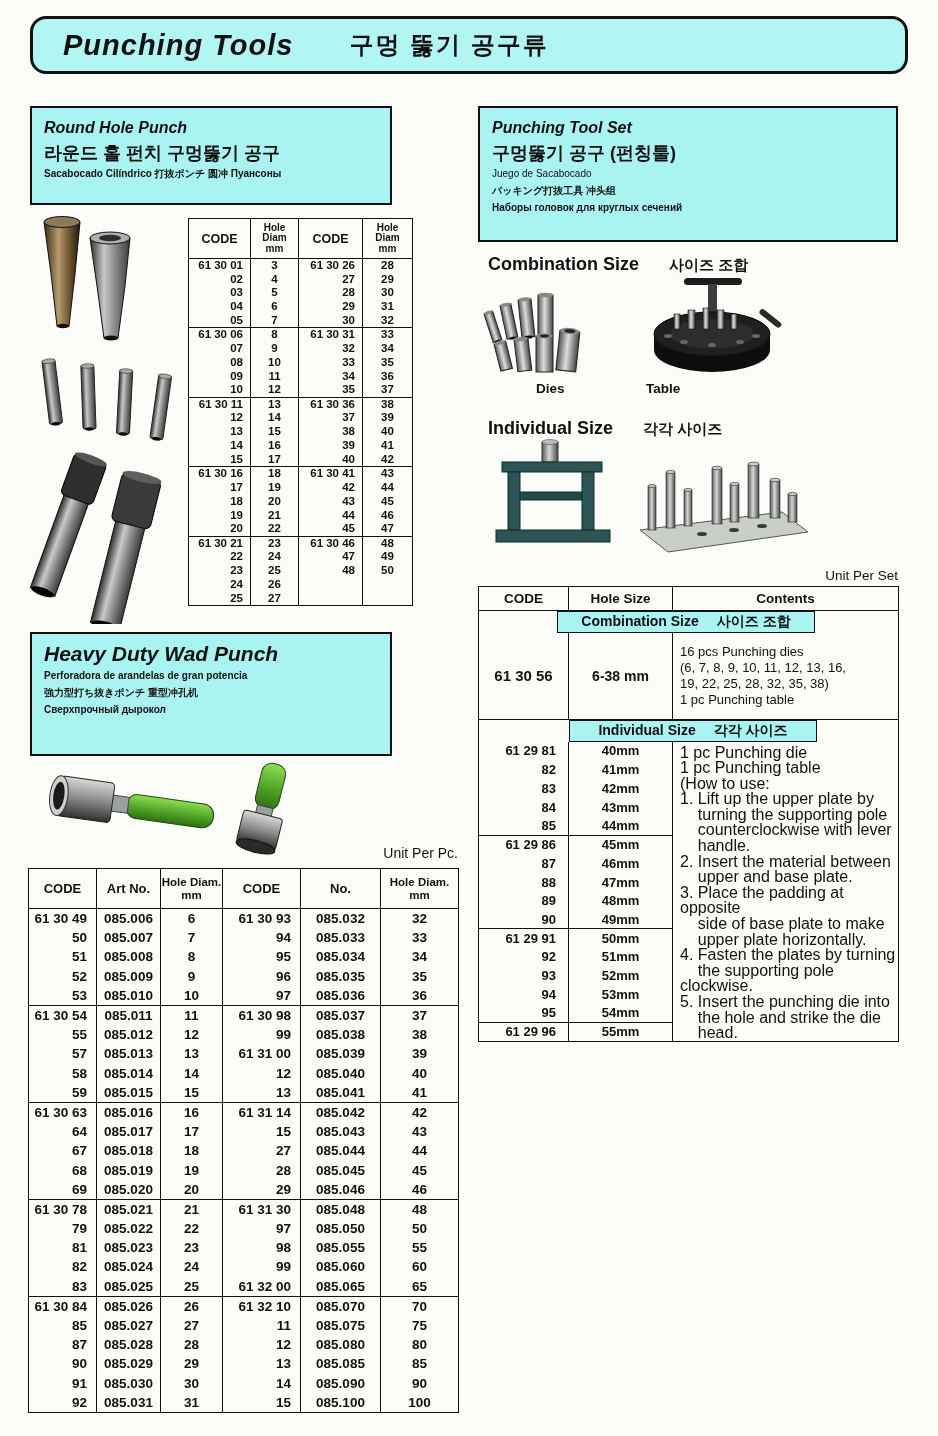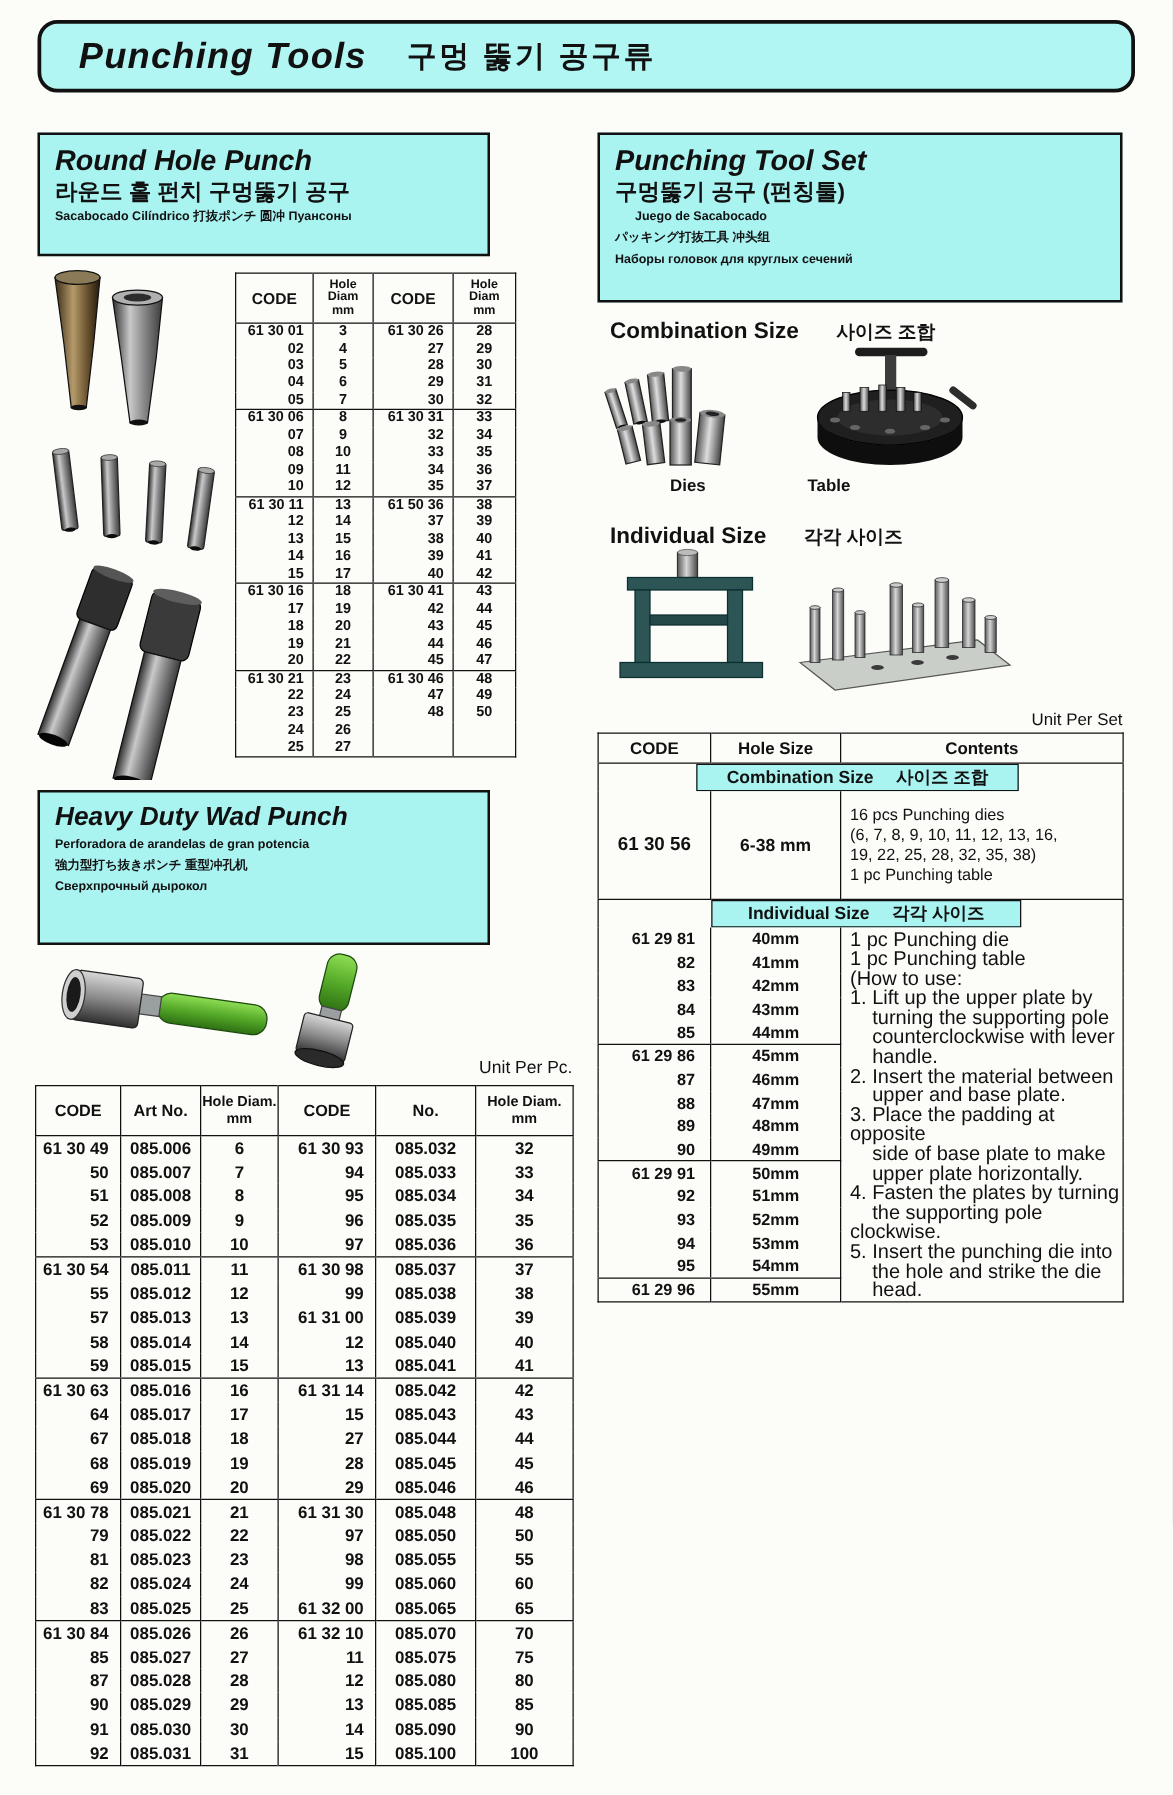"Punching Tools" .banner { gap: 32px -> 56px }
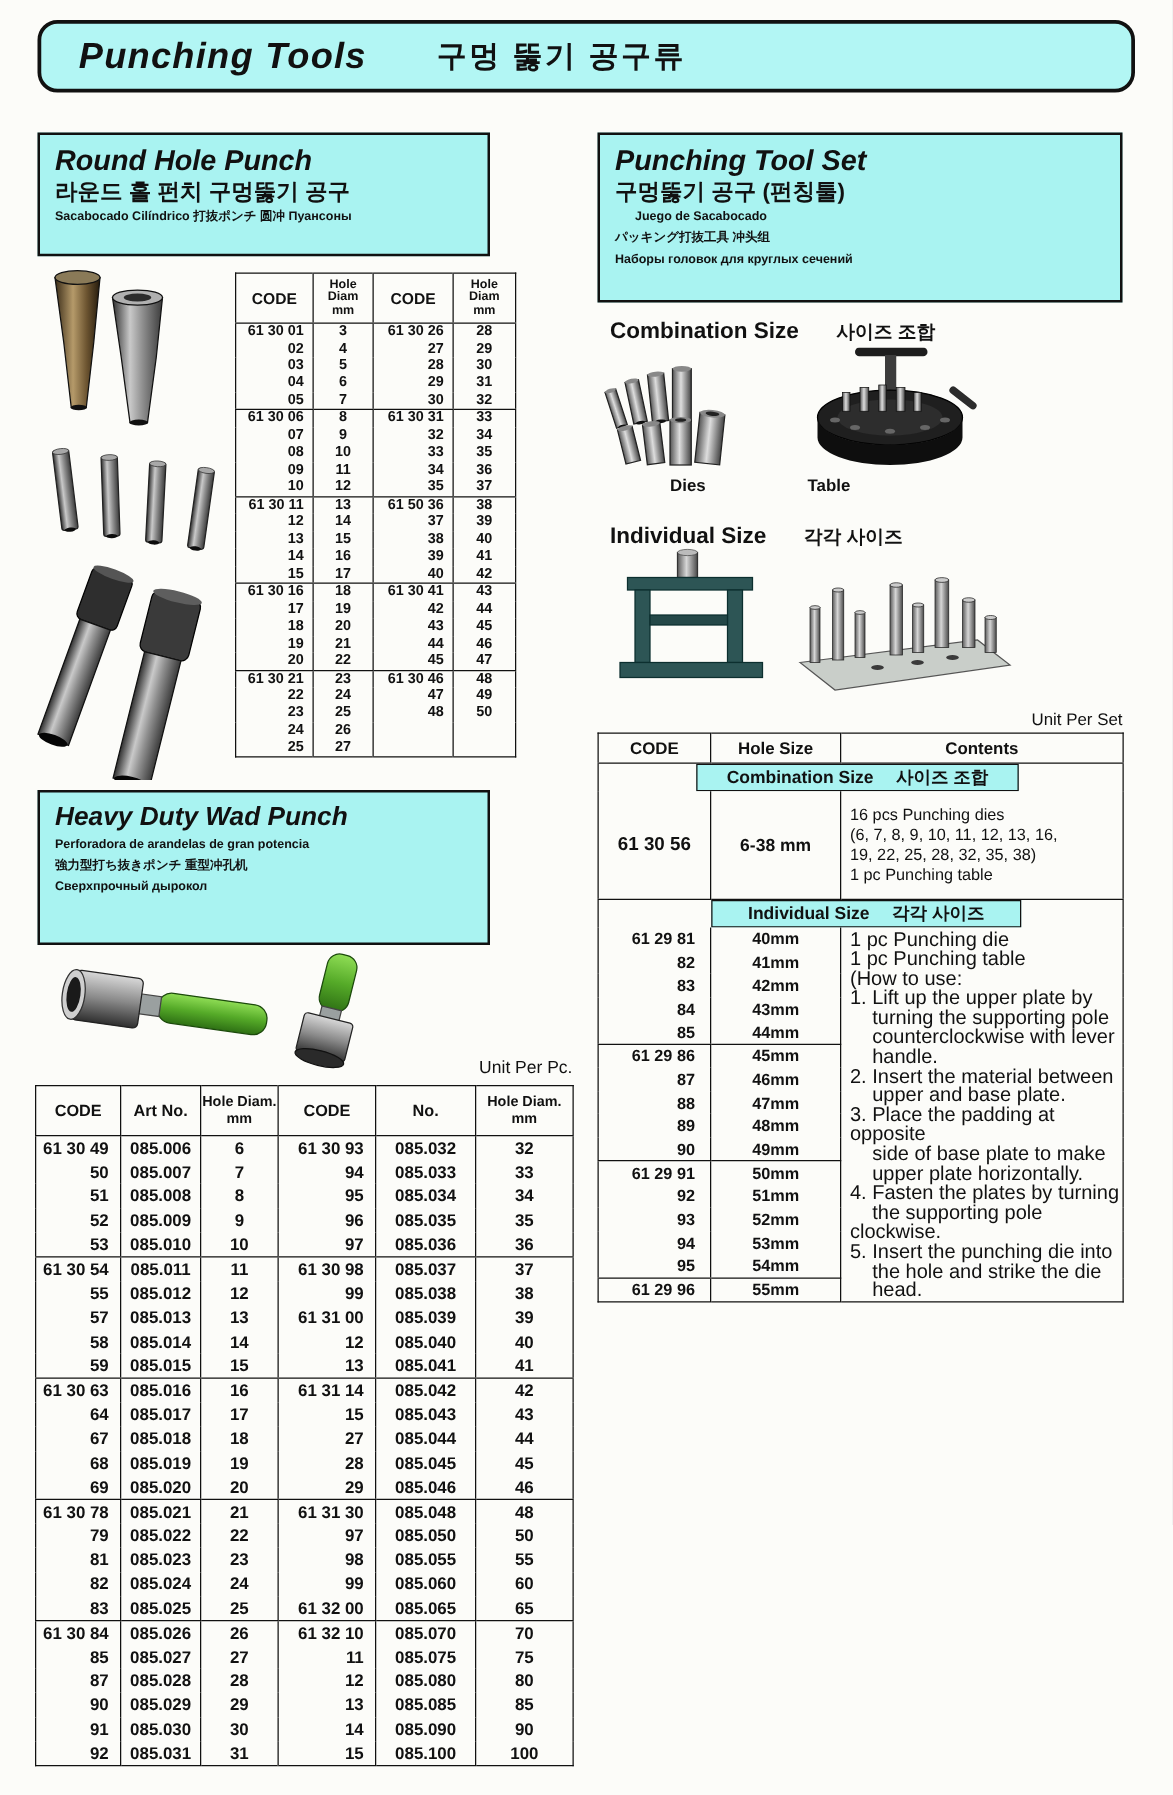"Round Hole Punch" .sec-title { font-size: 23px -> 16px }
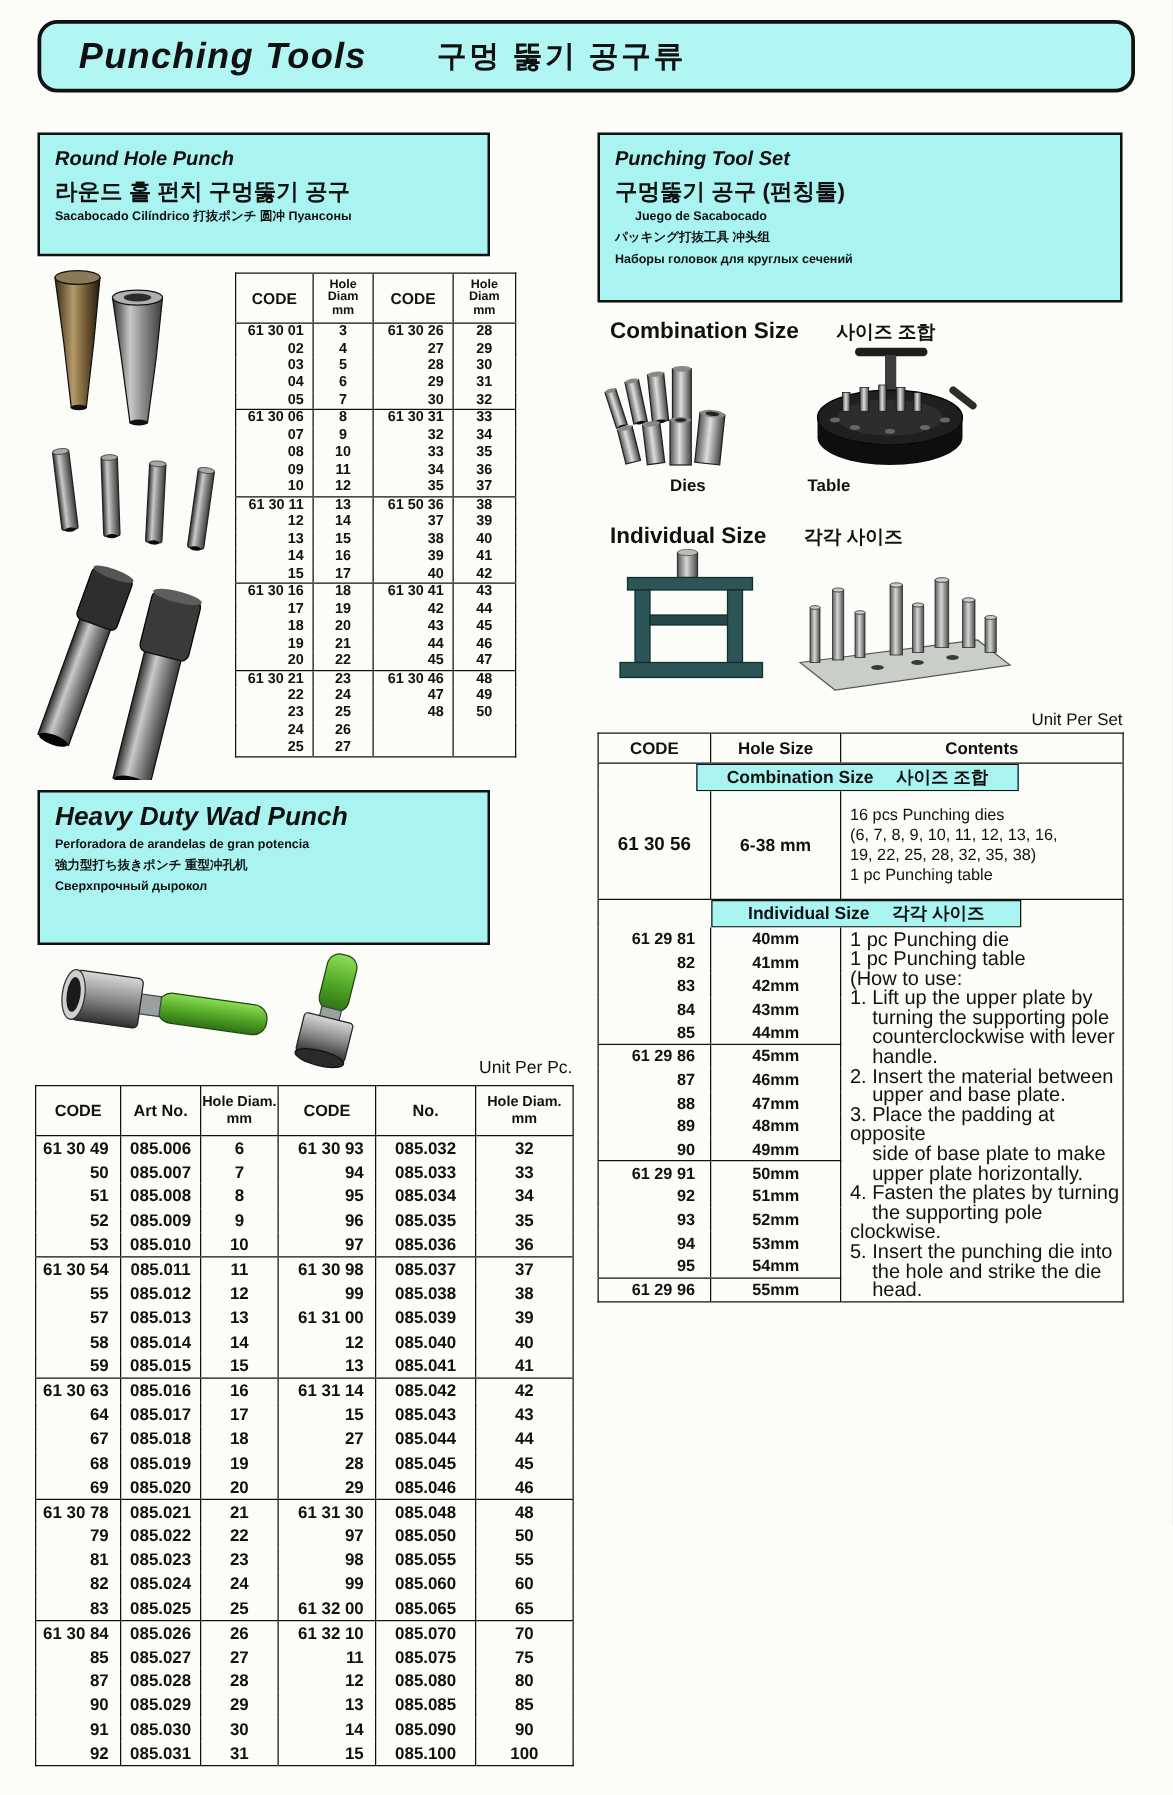"Juego de Sacabocado" div.sec-line { font-weight: 700 -> 400; margin-left: 16px -> none }
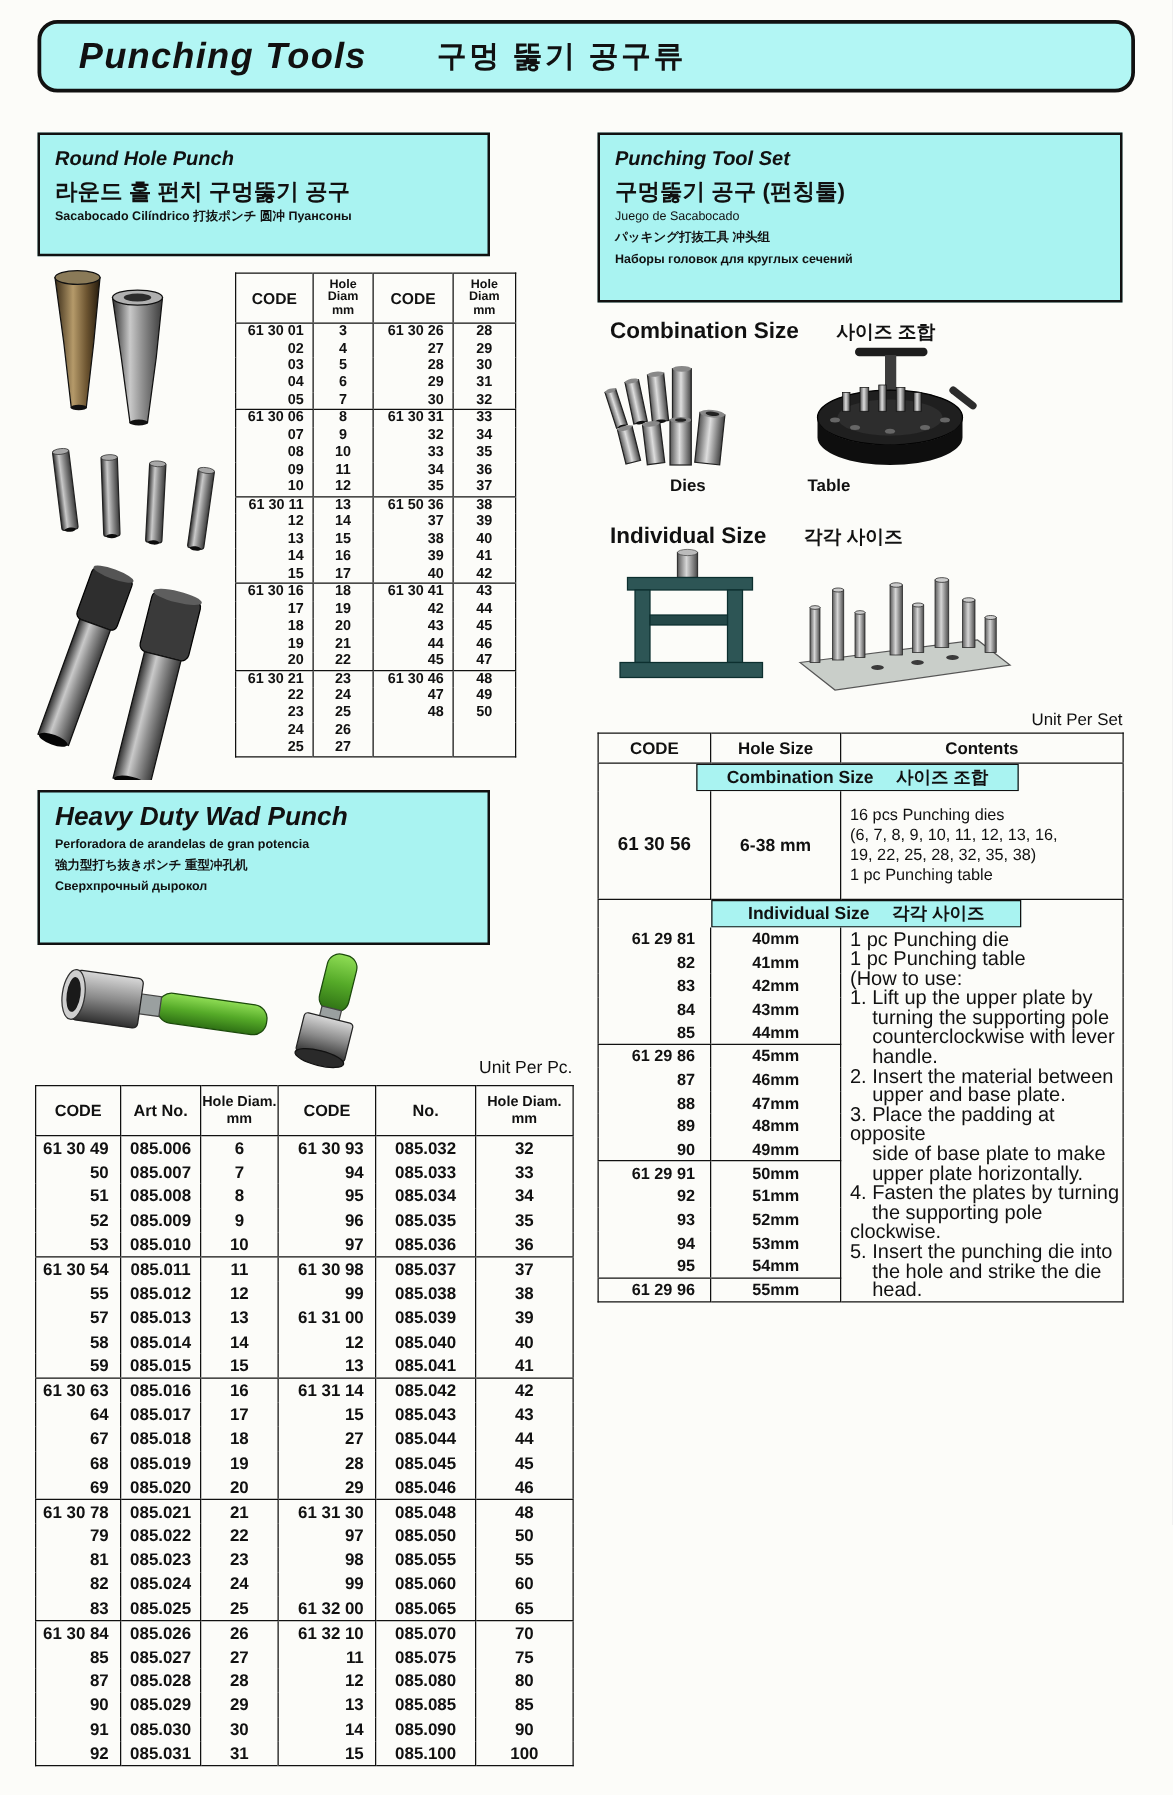"61 50 36" td.cell-code { text: 50 -> 30 }
